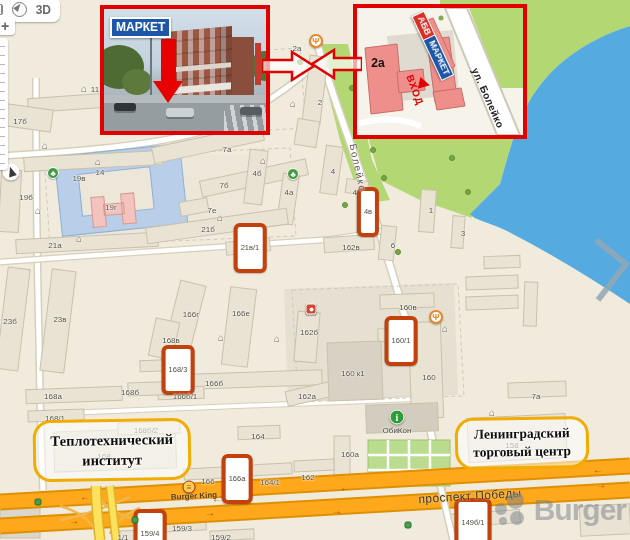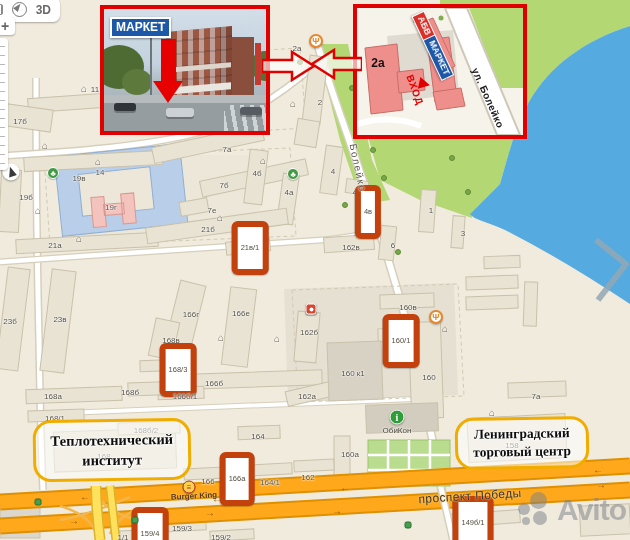"4в" .blabel.pill { border: 6px solid #c2410c -> 4px solid #c2410c }
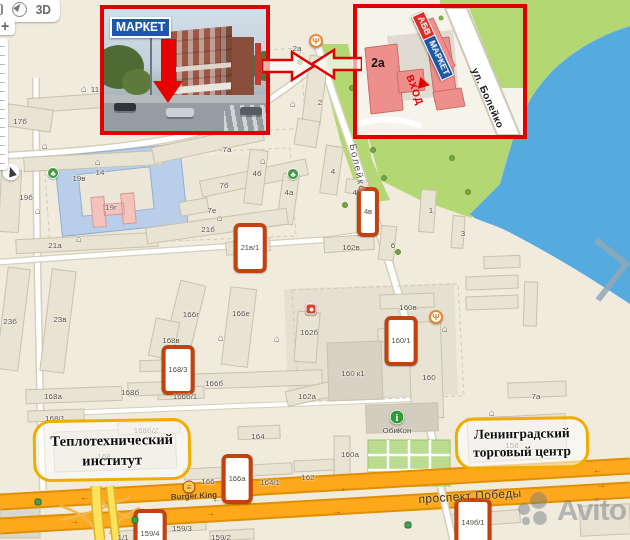"Avito" span { text: Avito -> Burger }
